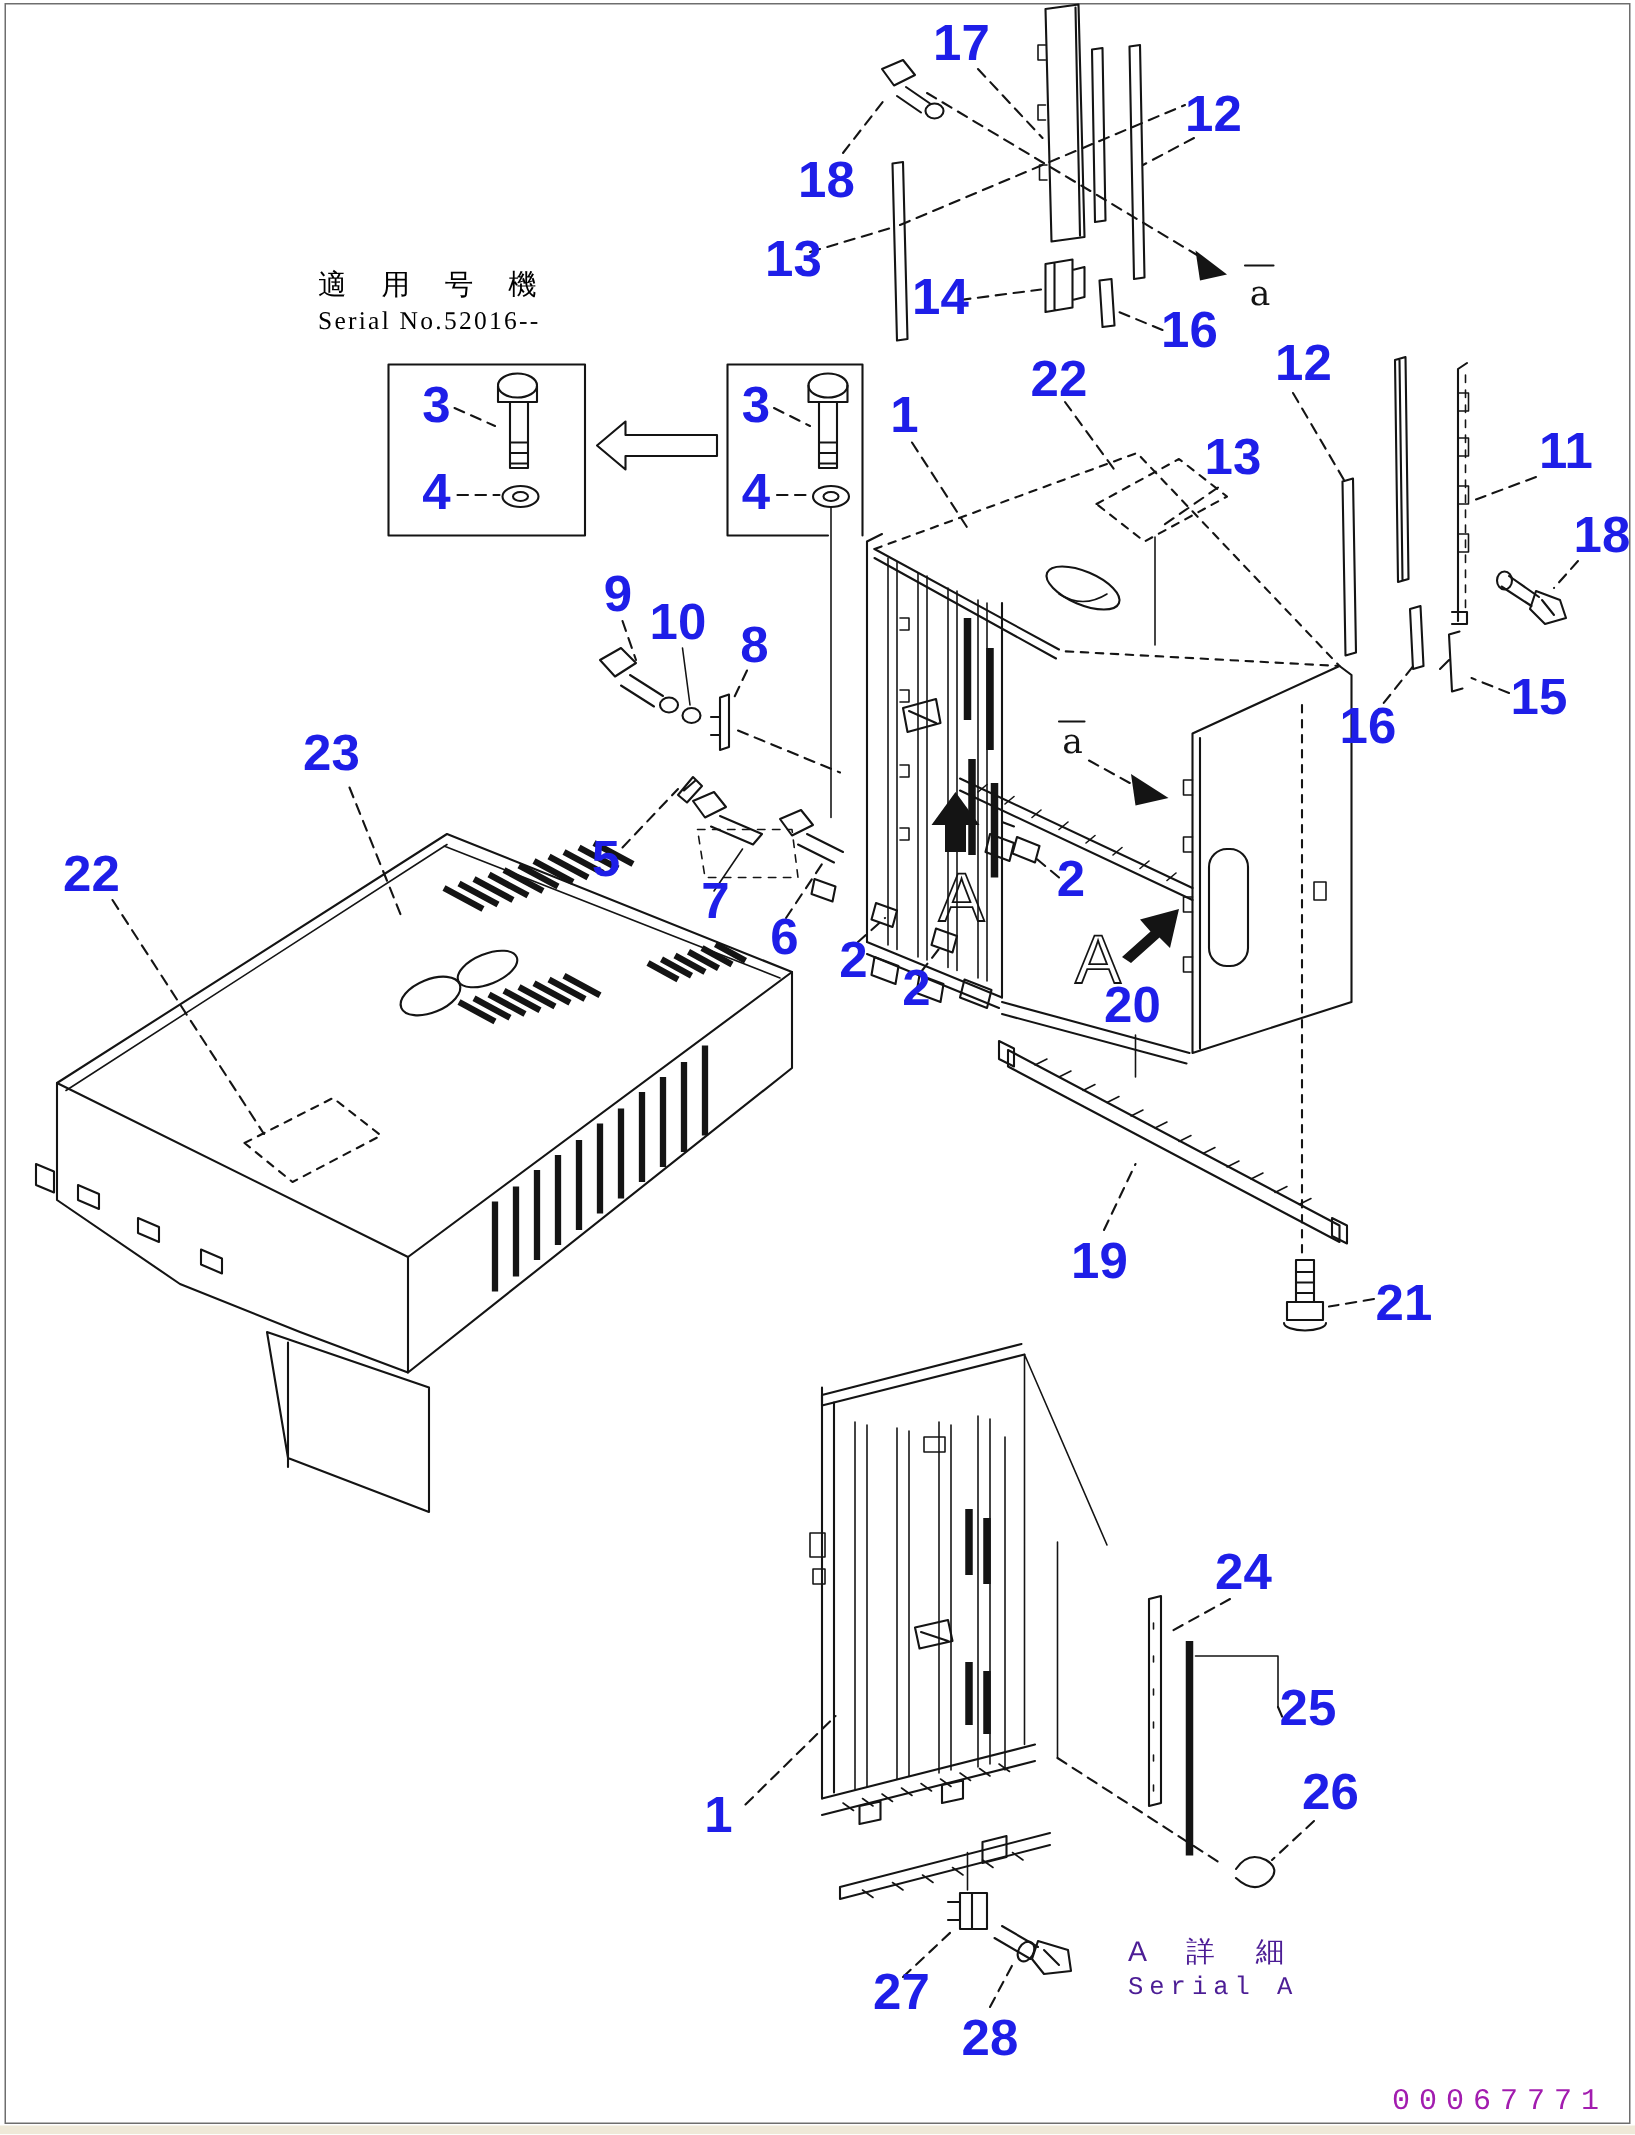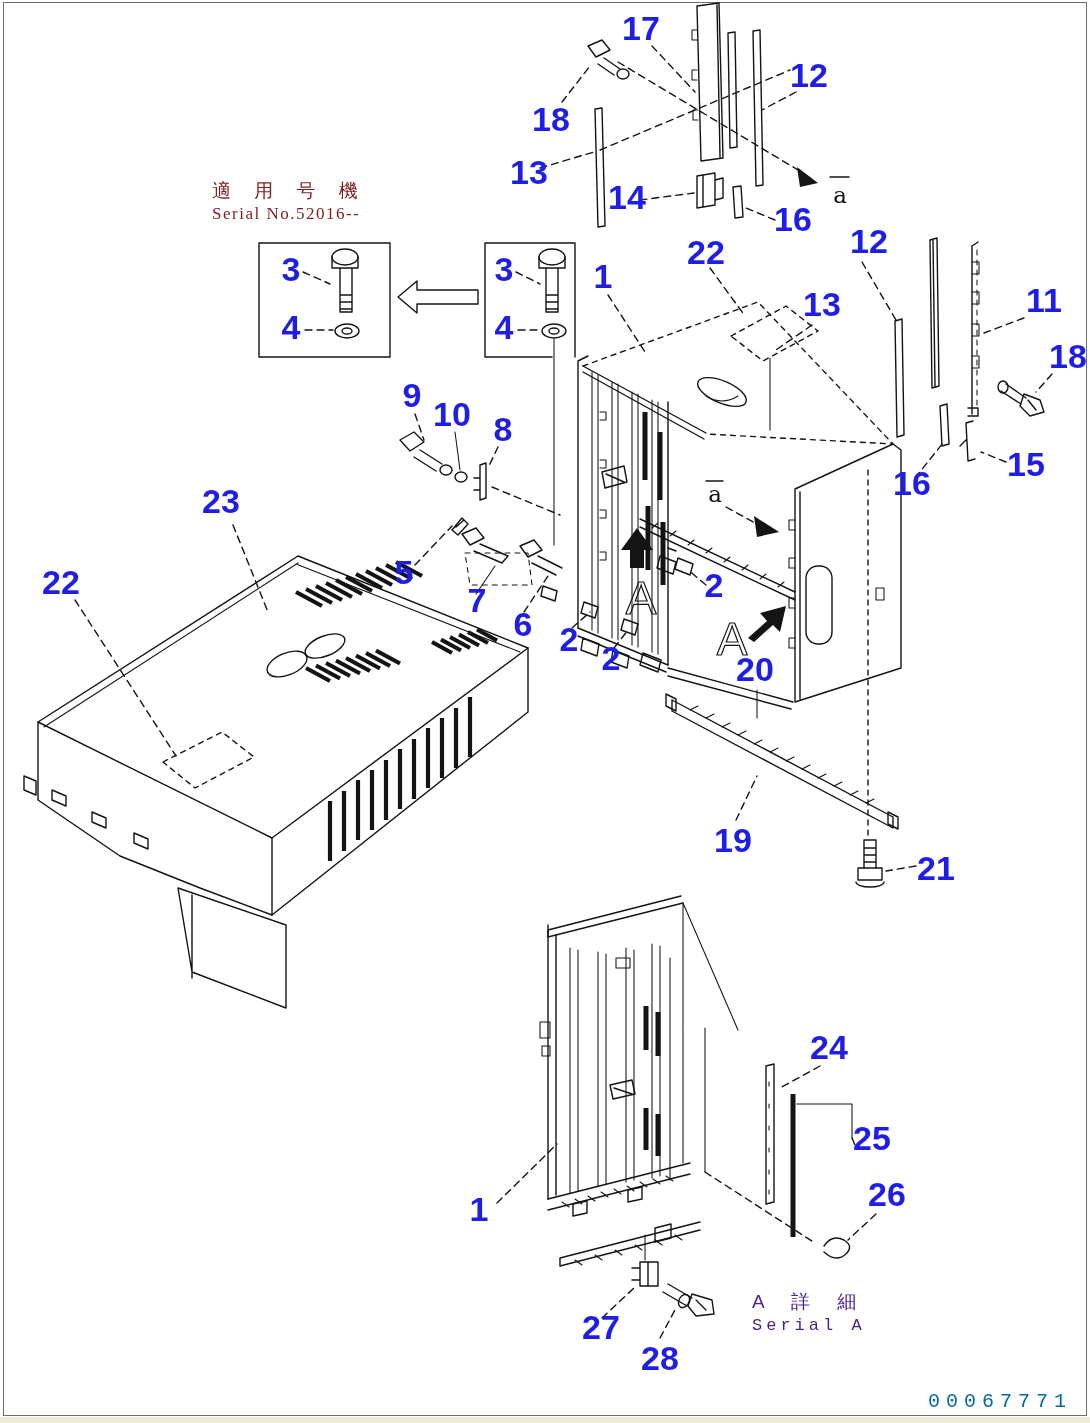"適 用 号 機" .serial { color: #7f1d1d -> #000000 }
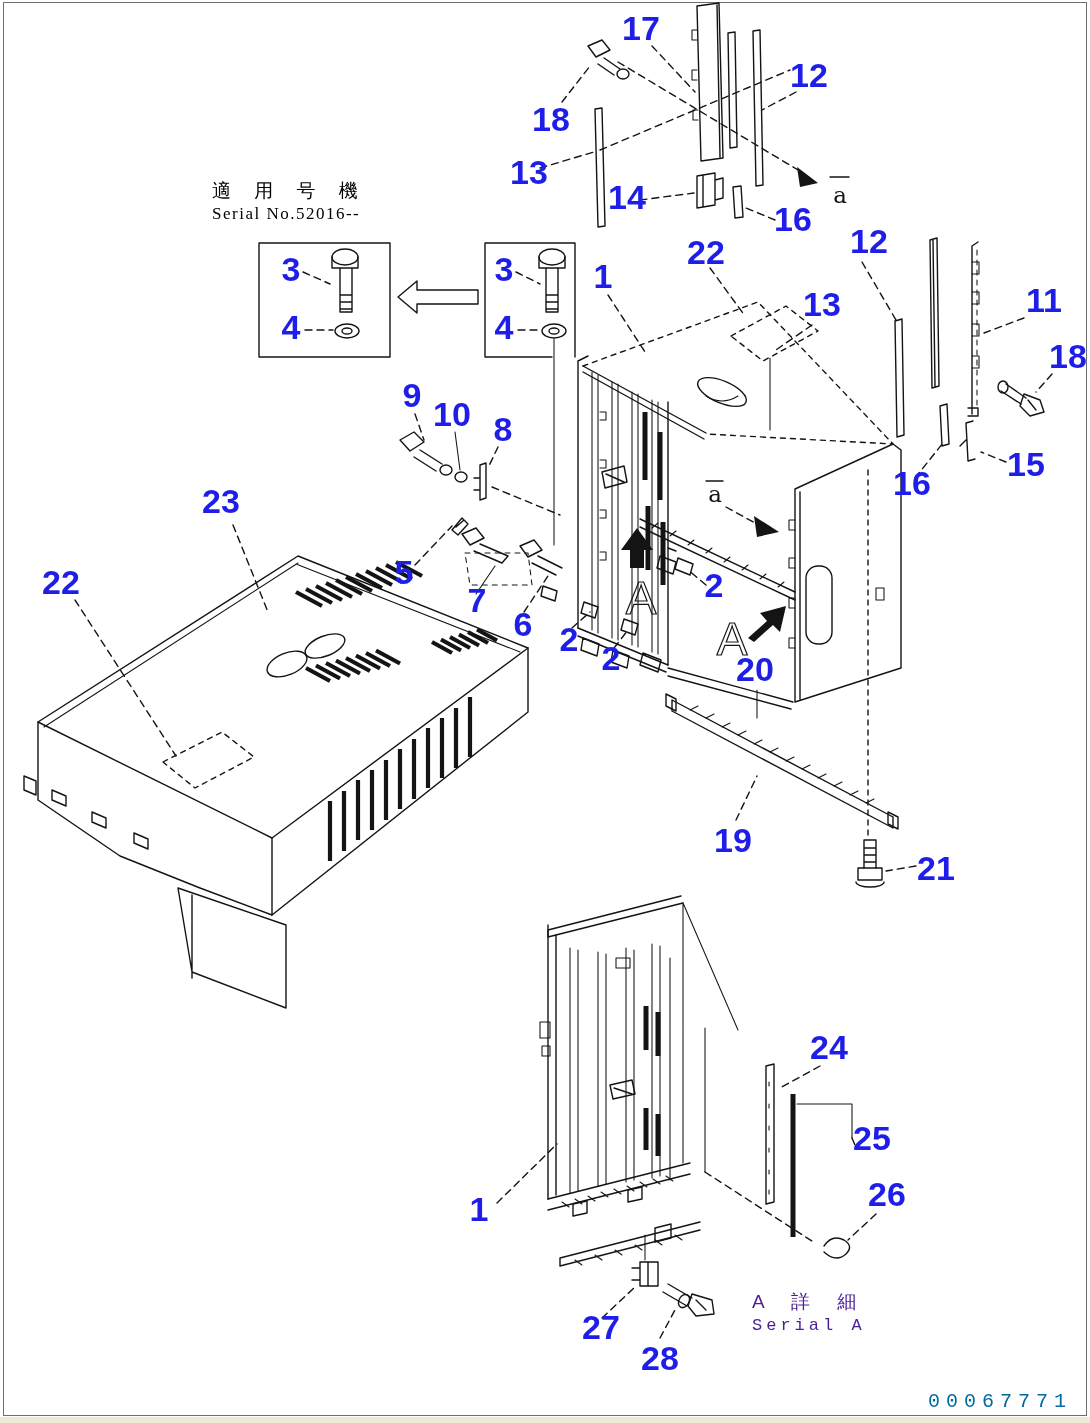"00067771" .drawing-number { color: #0369a1 -> #a21caf }
